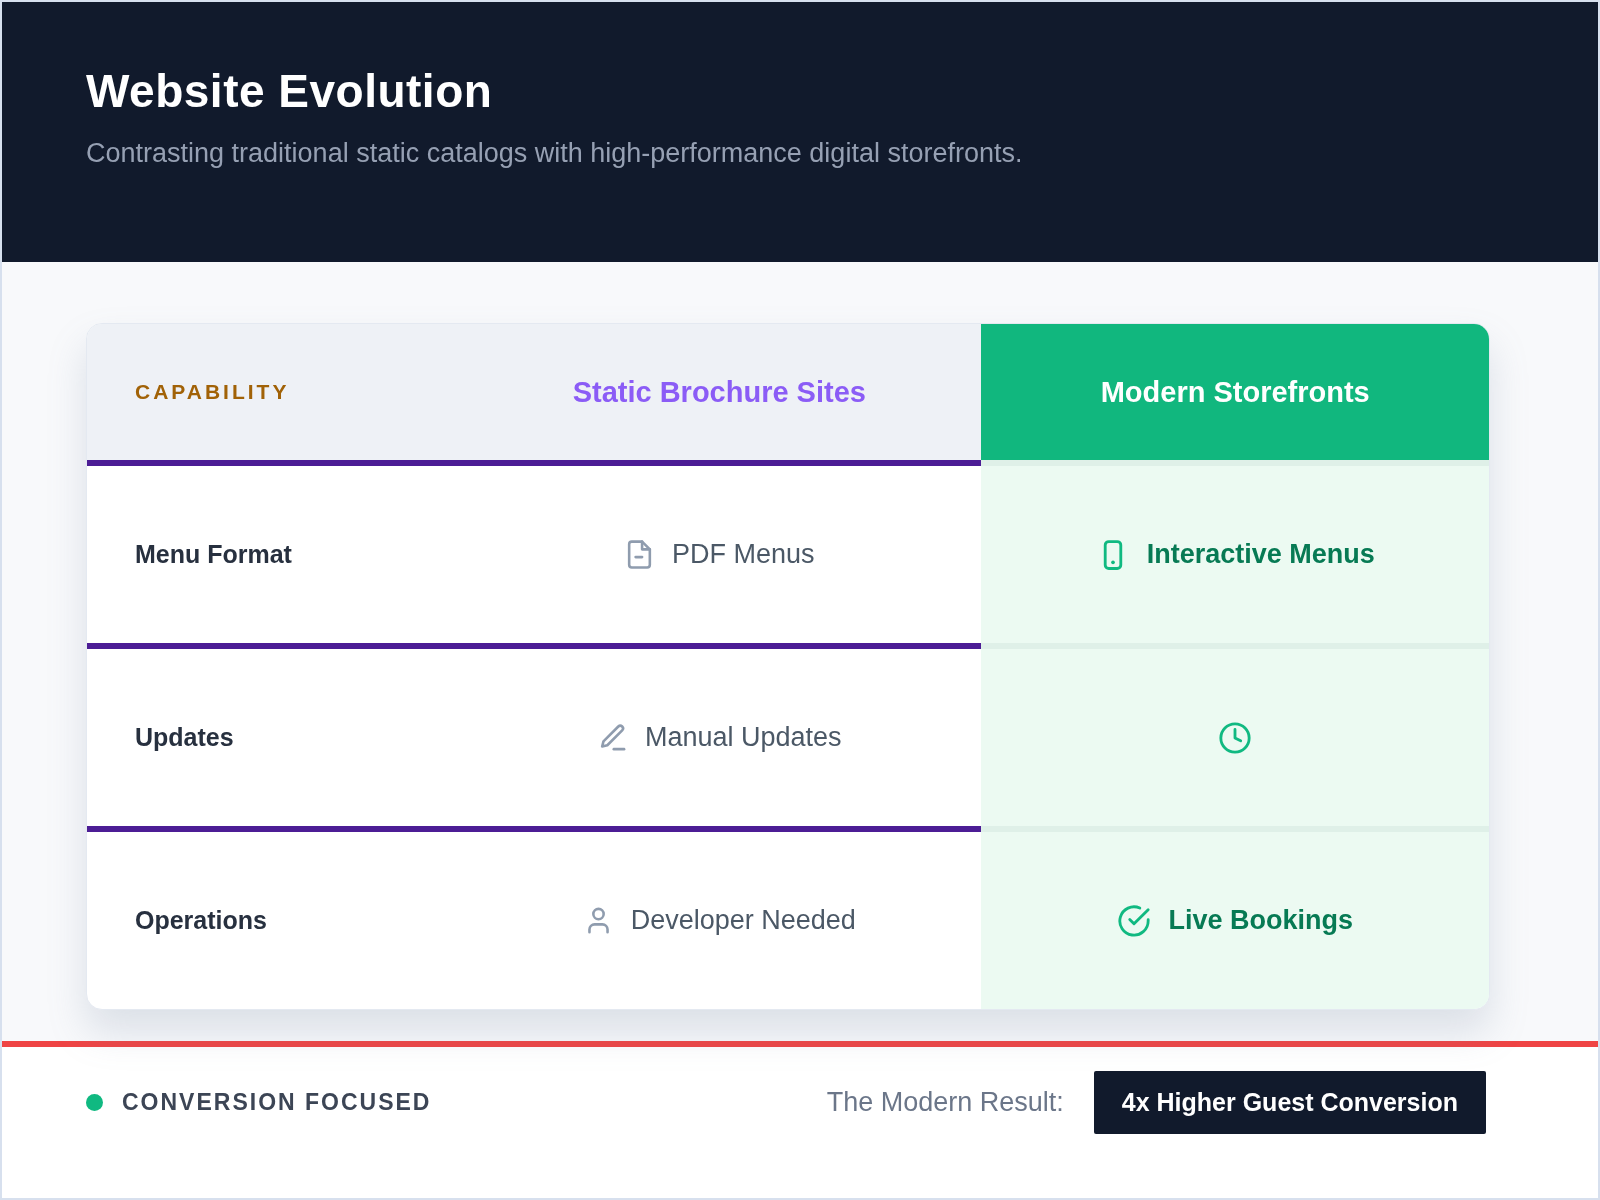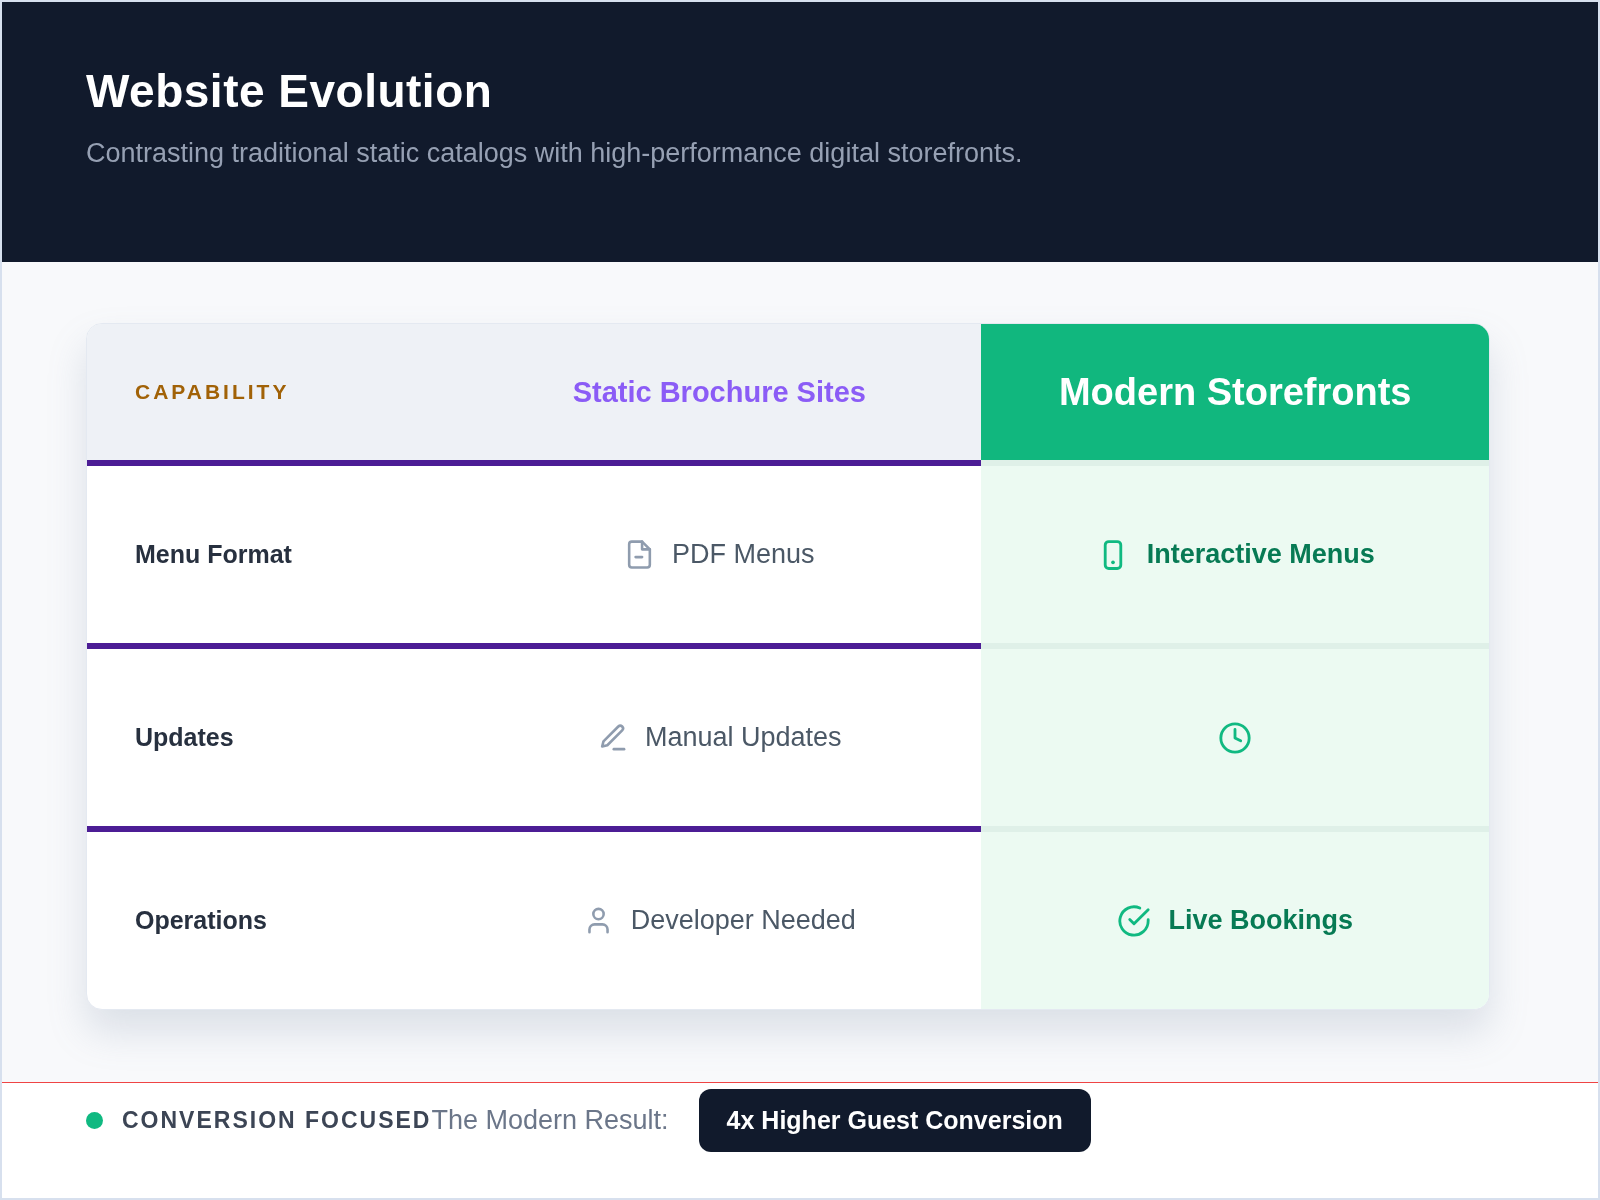"Modern Storefronts" .th-modern { font-size: 38px -> 29px }
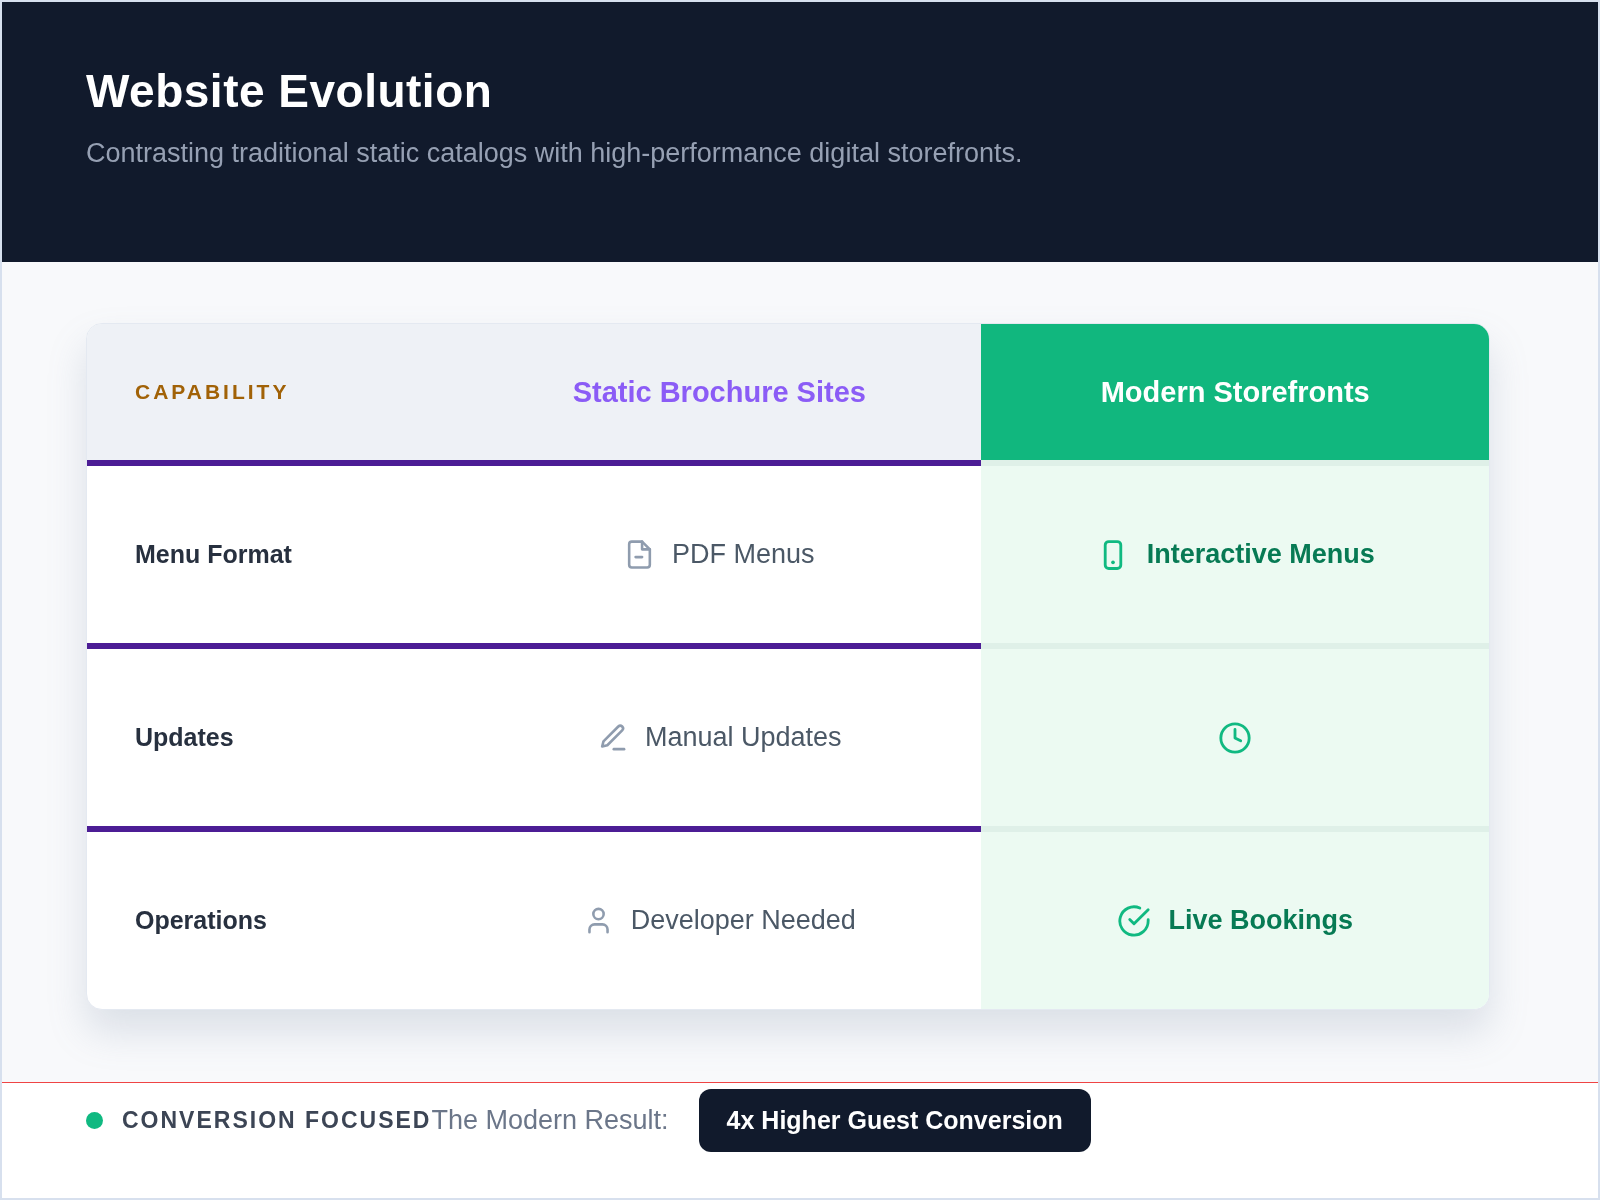"CONVERSION FOCUSED" .page-footer { border-top: 1px solid #ef4444 -> 6px solid #ef4444; height: 116px -> 157px; justify-content: none -> space-between }
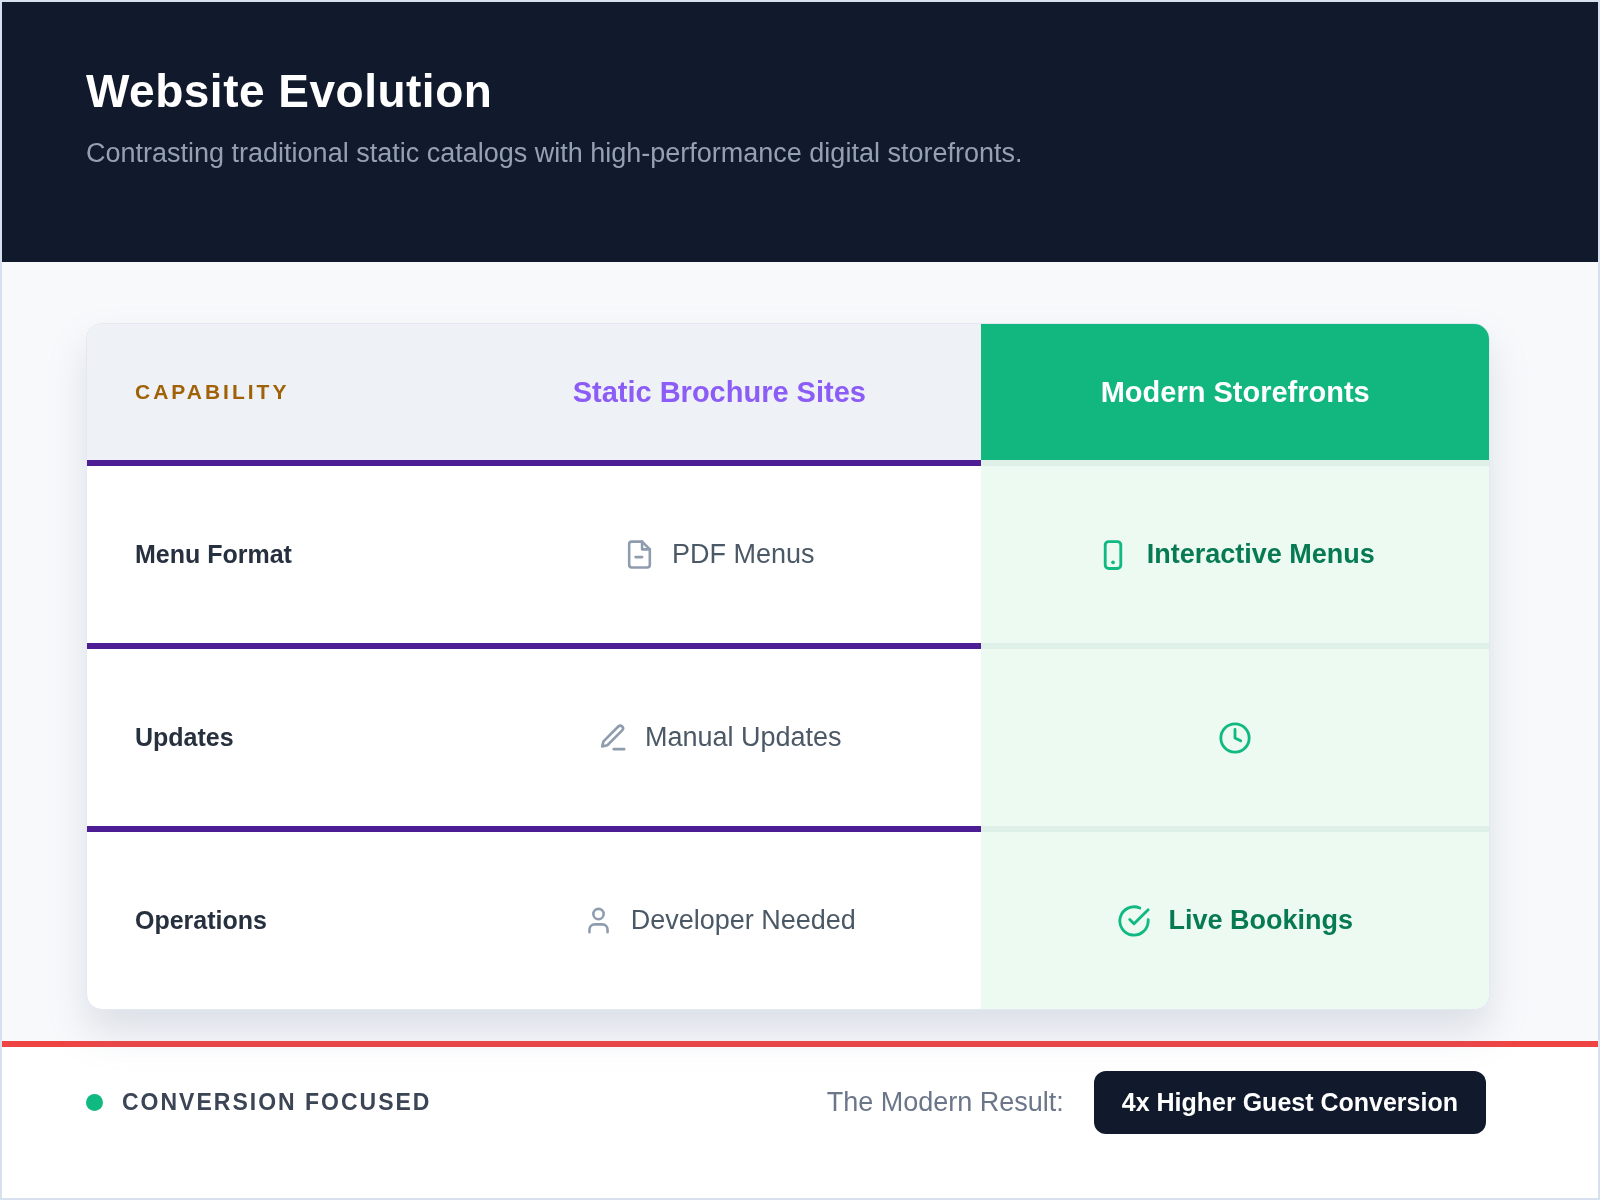"4x Higher Guest Conversion" .result-badge { border-radius: 12px -> 2px }
